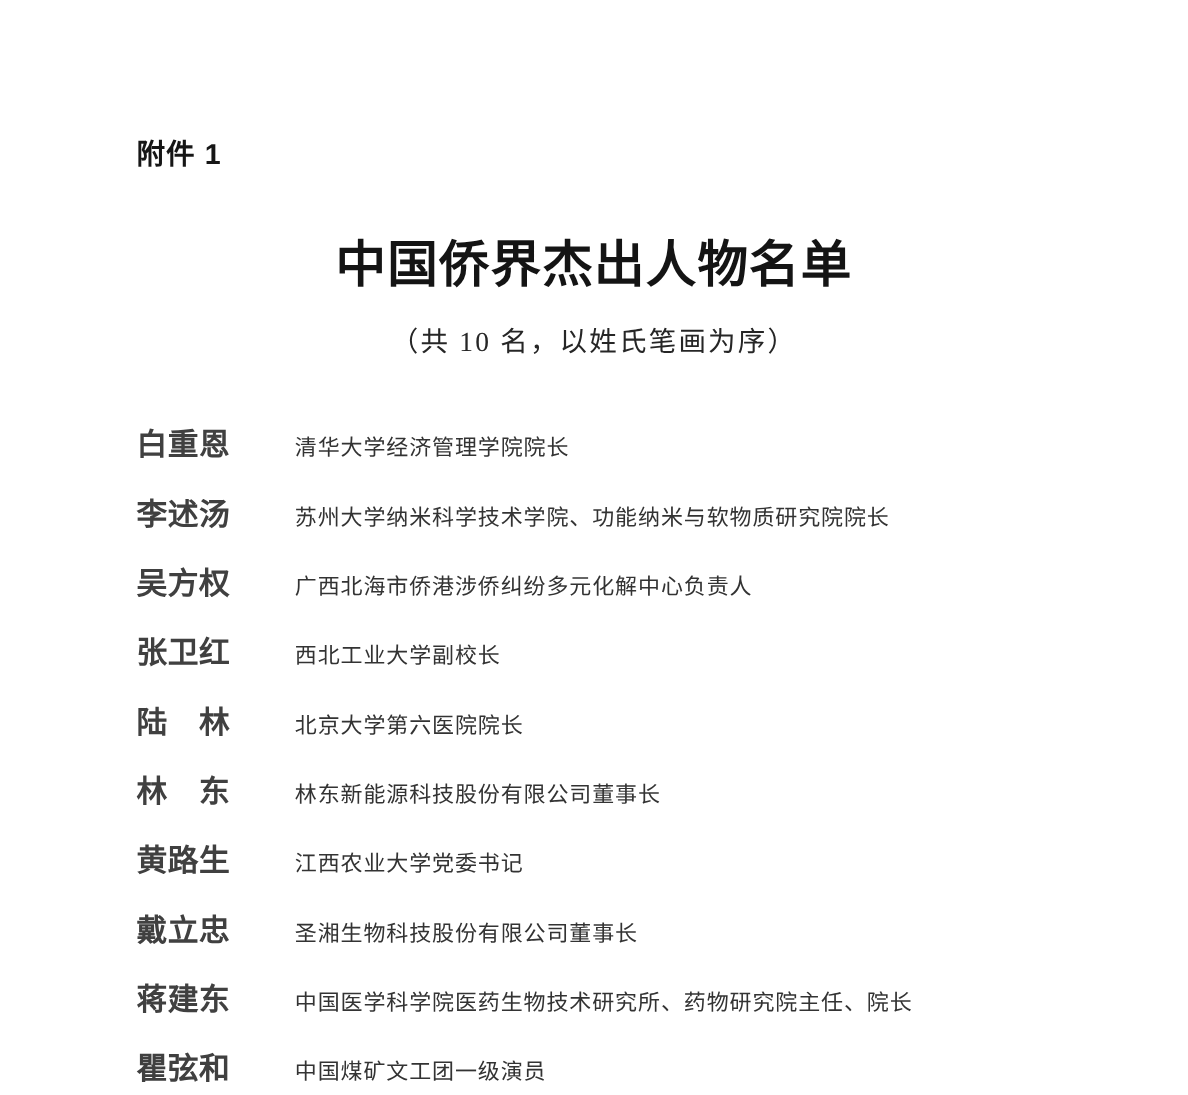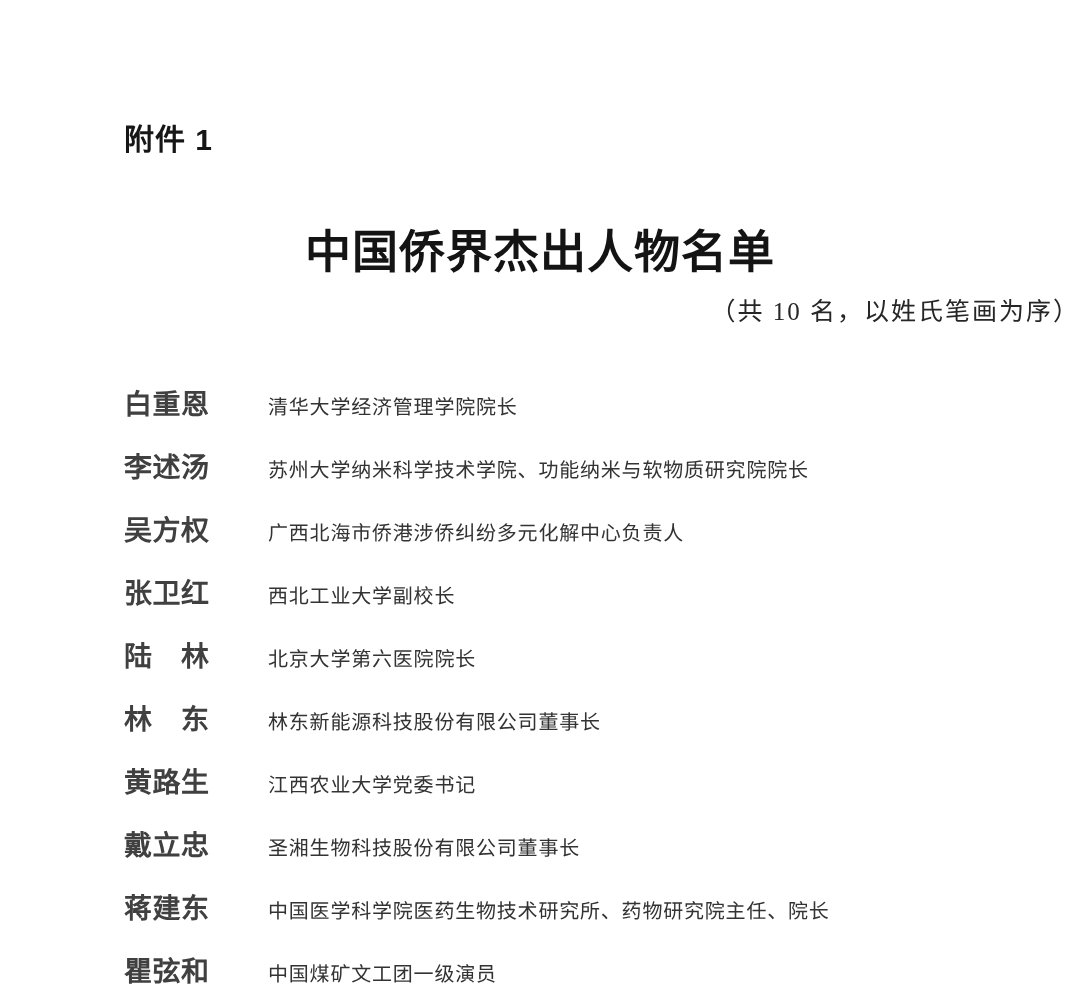"附件 1" .attachment { font-size: 30px -> 26px }
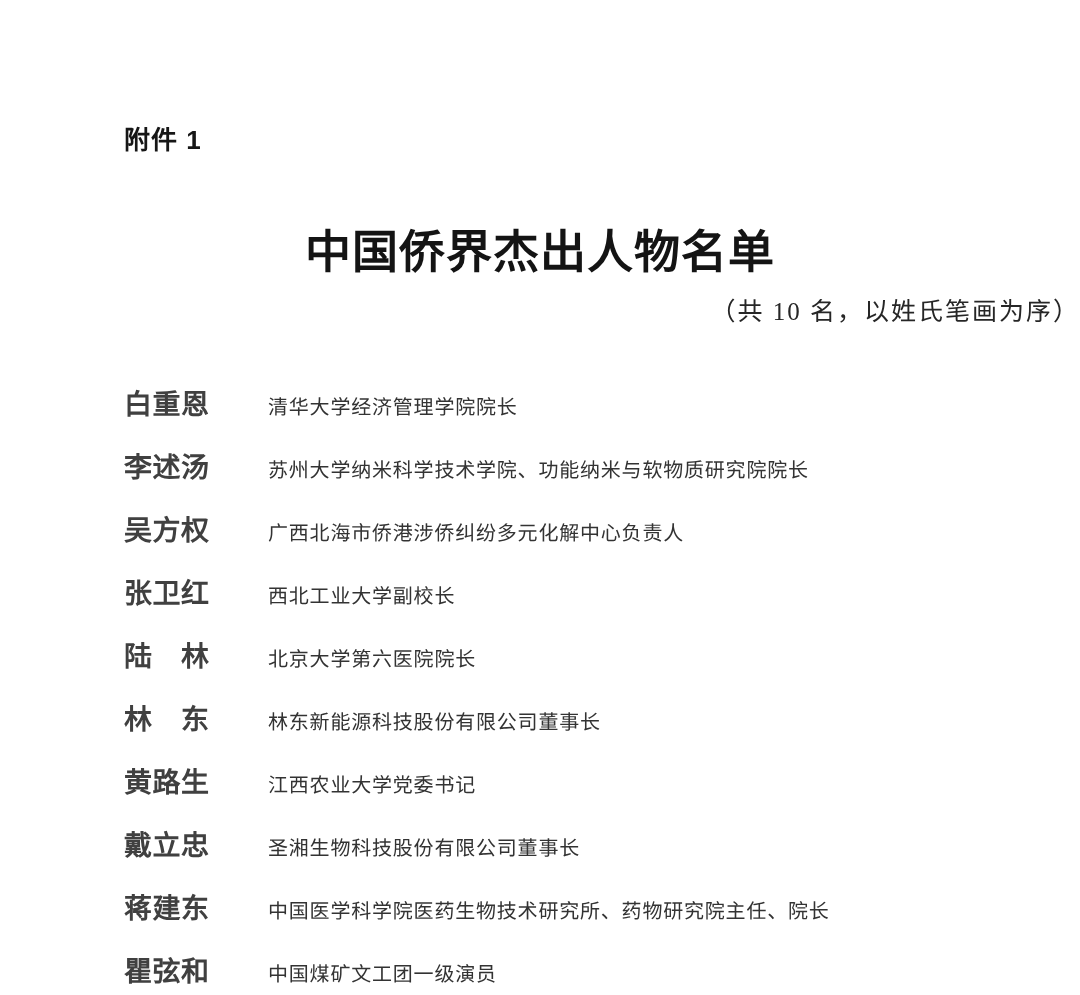"中国侨界杰出人物名单" .title { margin: 16px -> 4px }
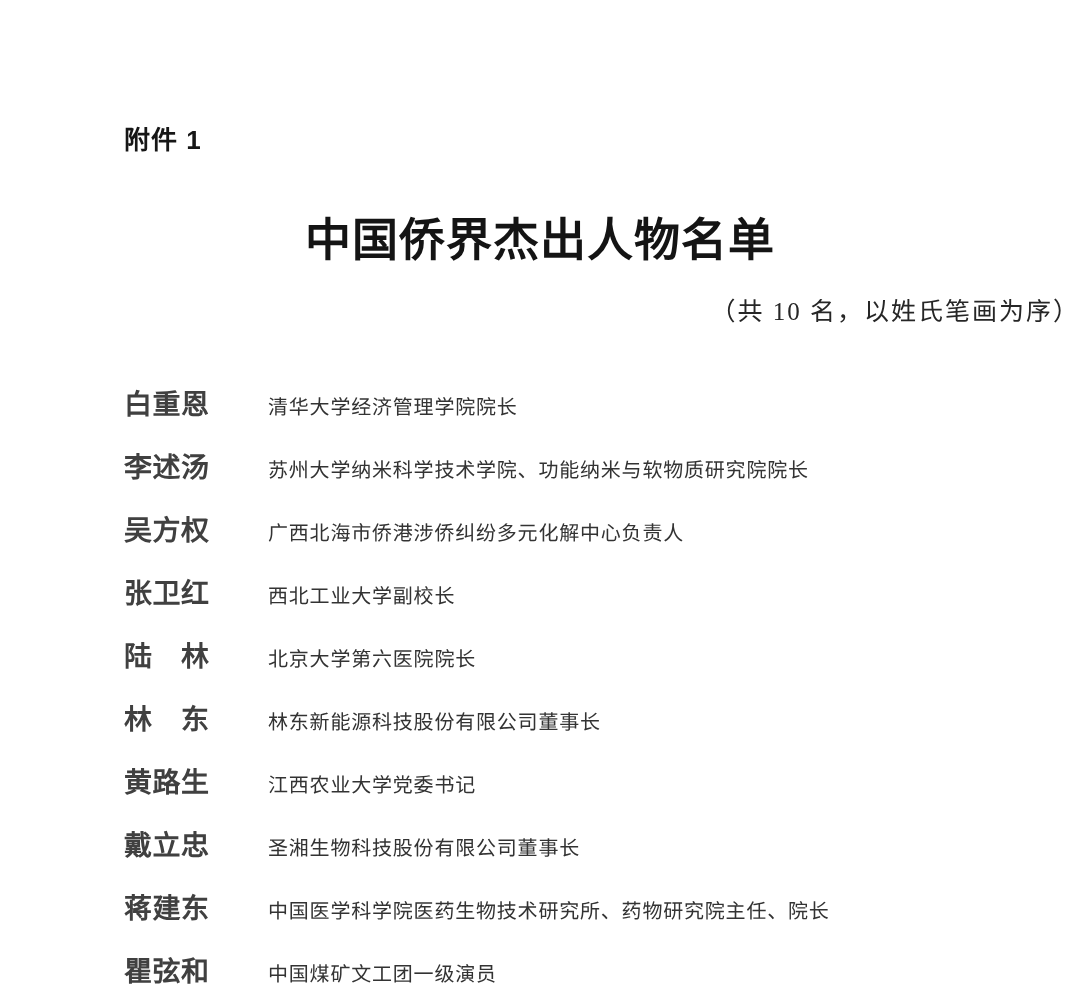"（共 10 名，以姓氏笔画为序）" .subtitle { text-align: right -> center }
